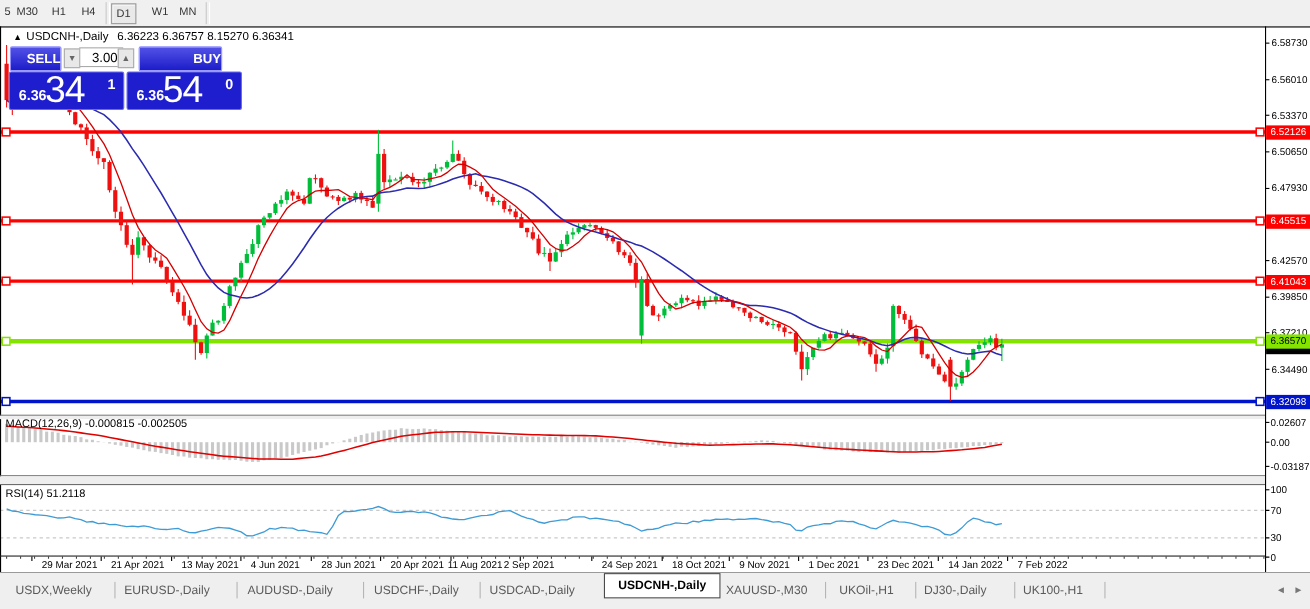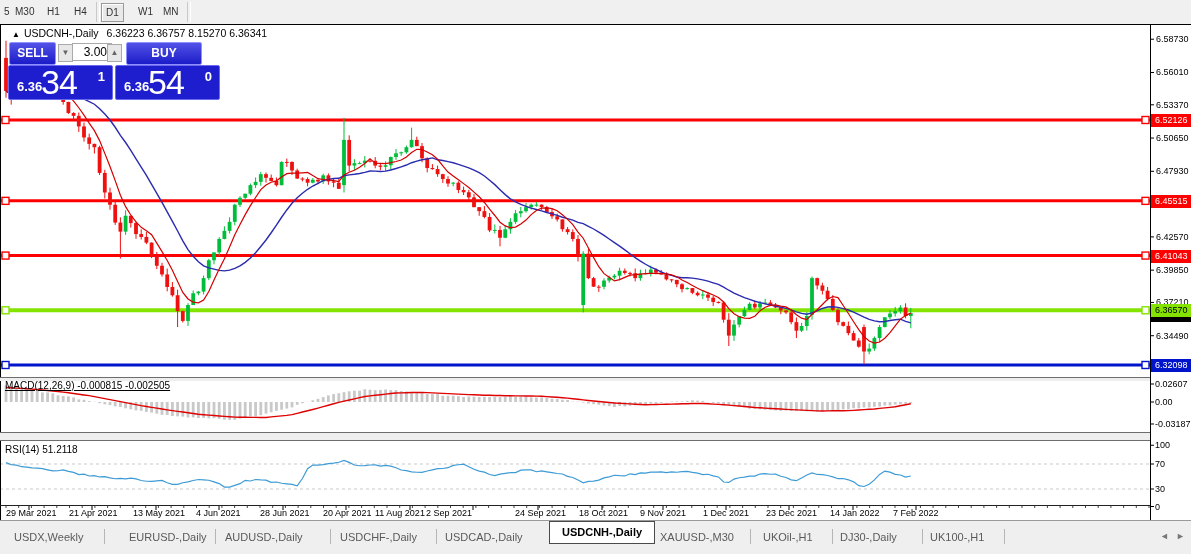"SELL" .blue-btn { text-align: center -> right }
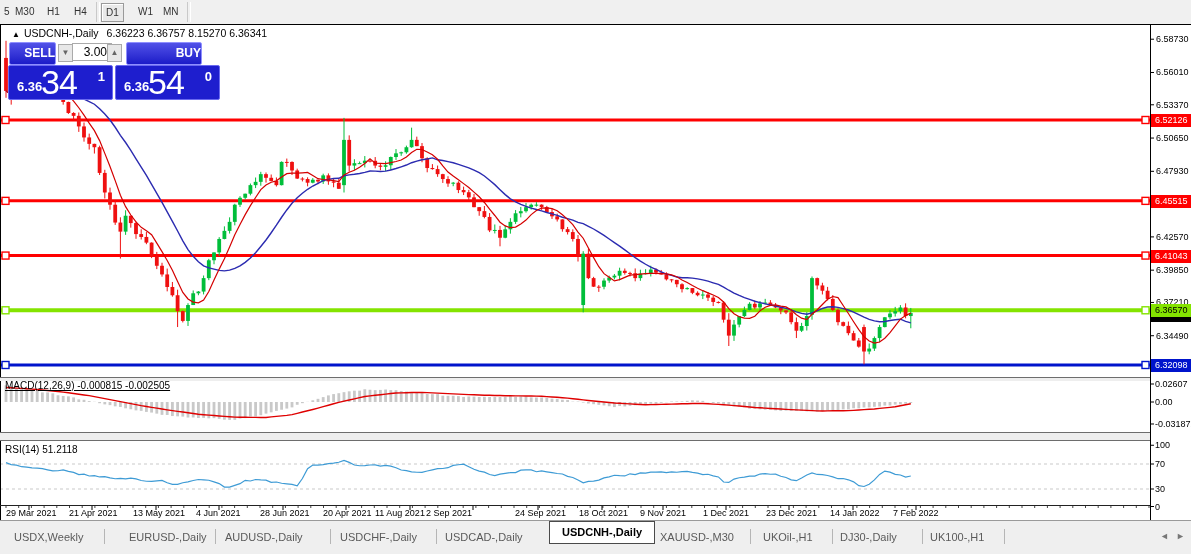"MACD(12,26,9) -0.000815 -0.002505" div.abs { text-decoration: underline -> none }
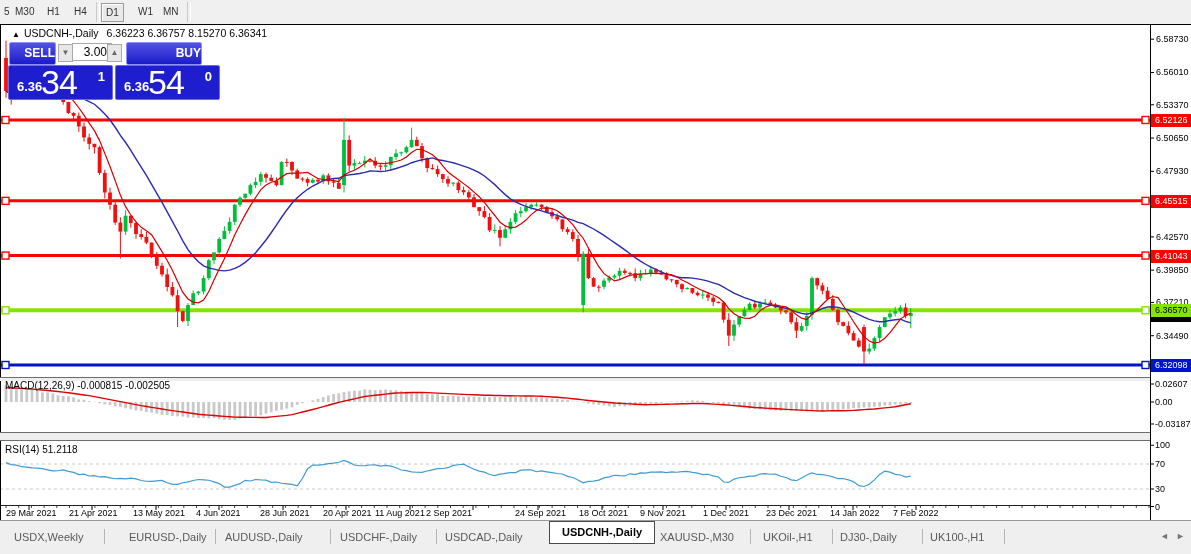"29 Mar 2021" .date-label { margin-left: none -> 32px }
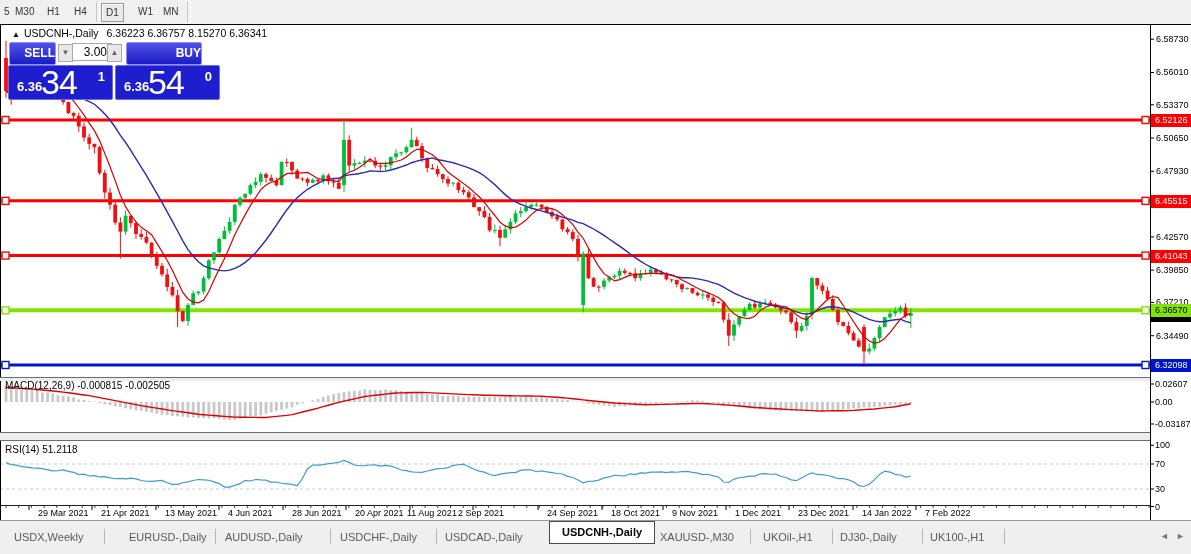"EURUSD-,Daily" div.tab { margin-left: 16px -> none }
